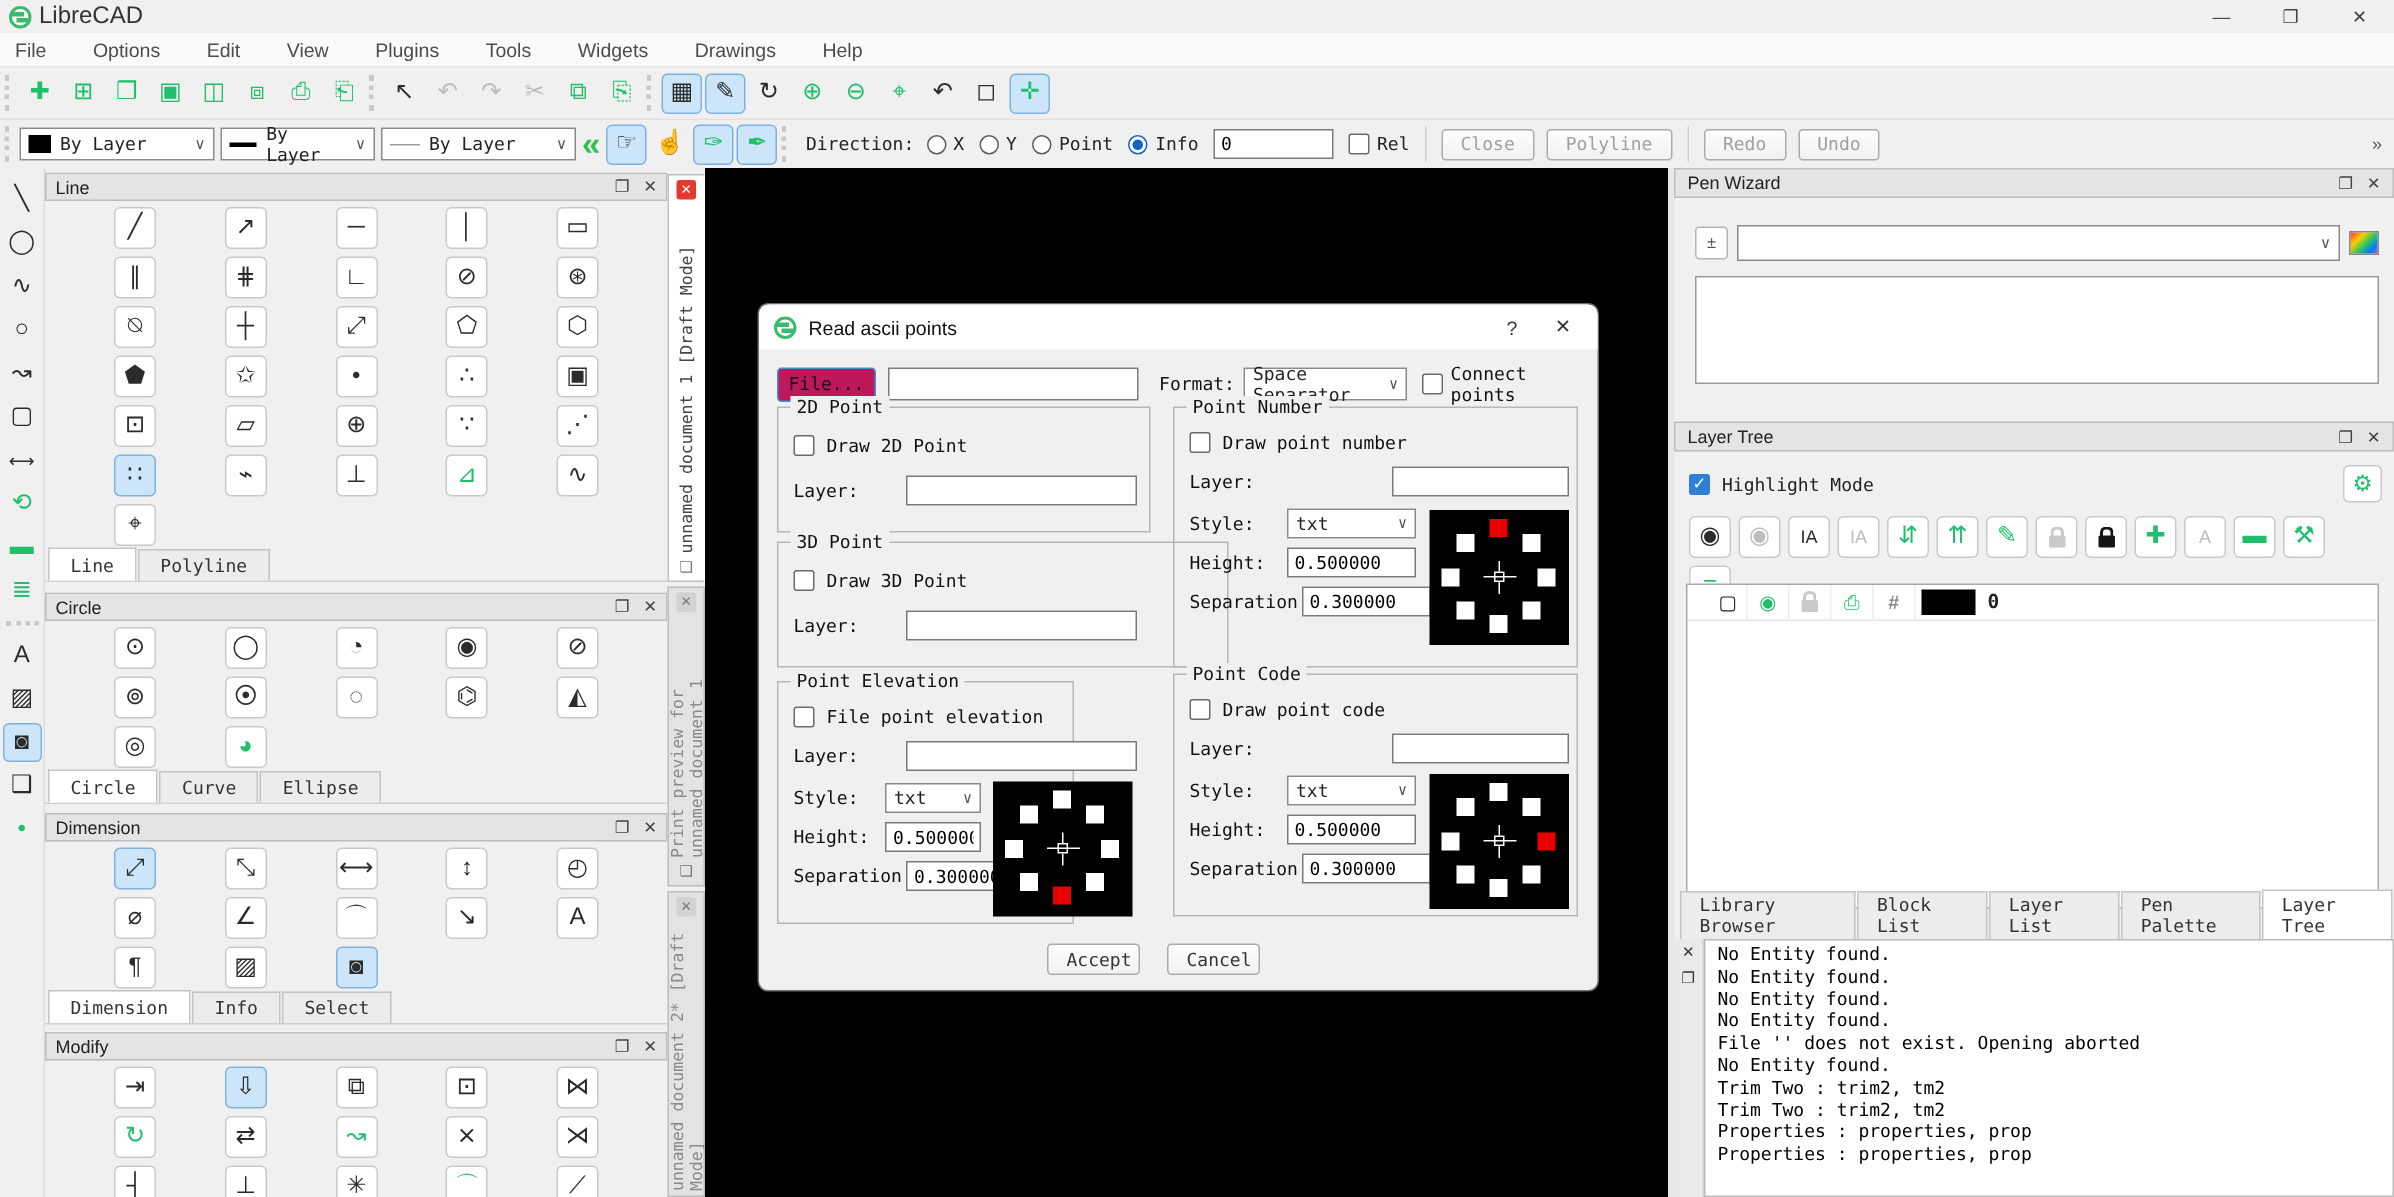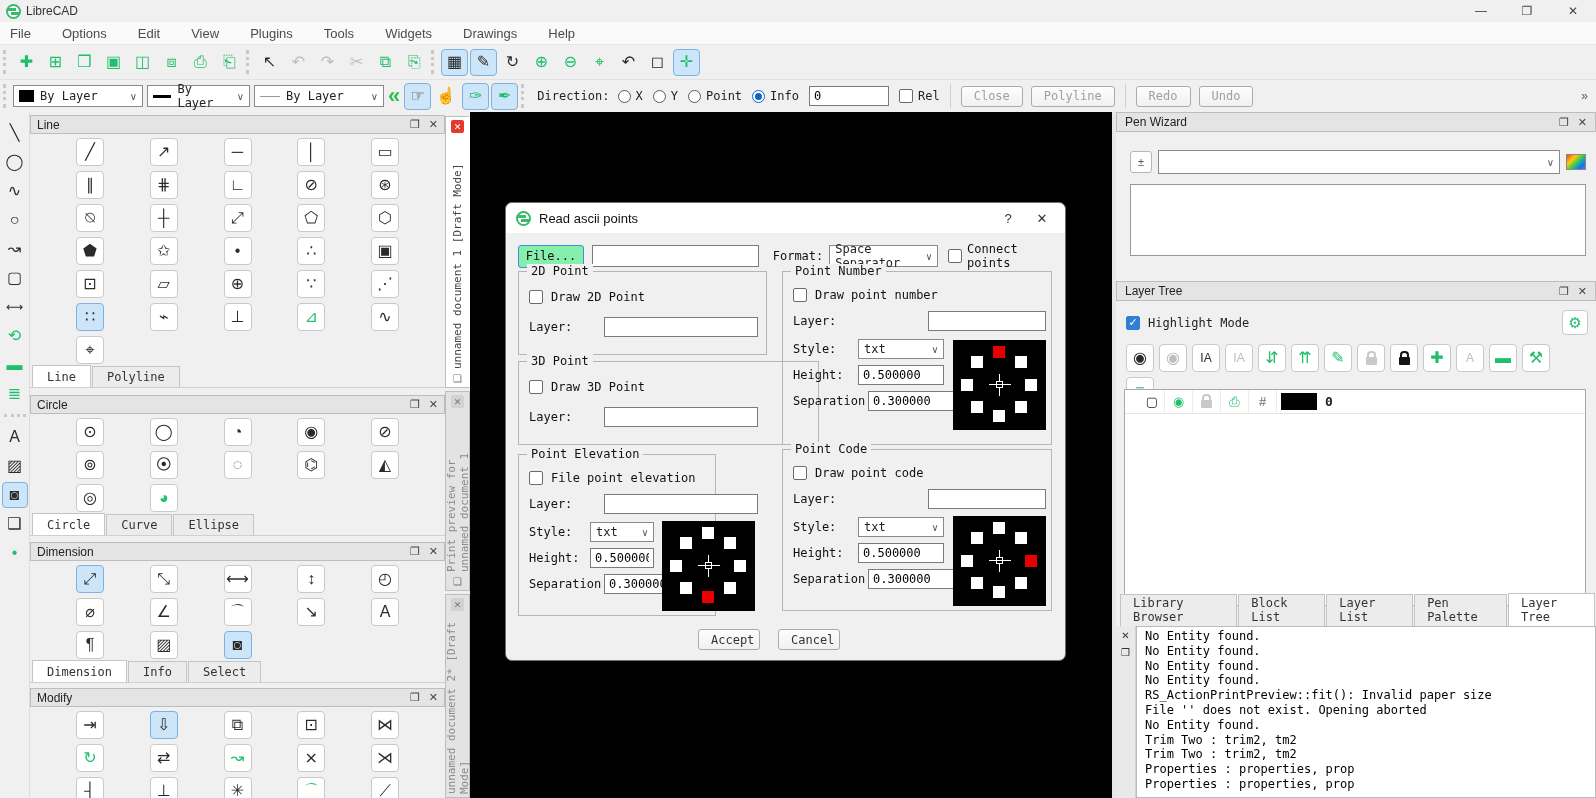"LibreCAD" #titlebar .title { font-size: 12px -> 16px }
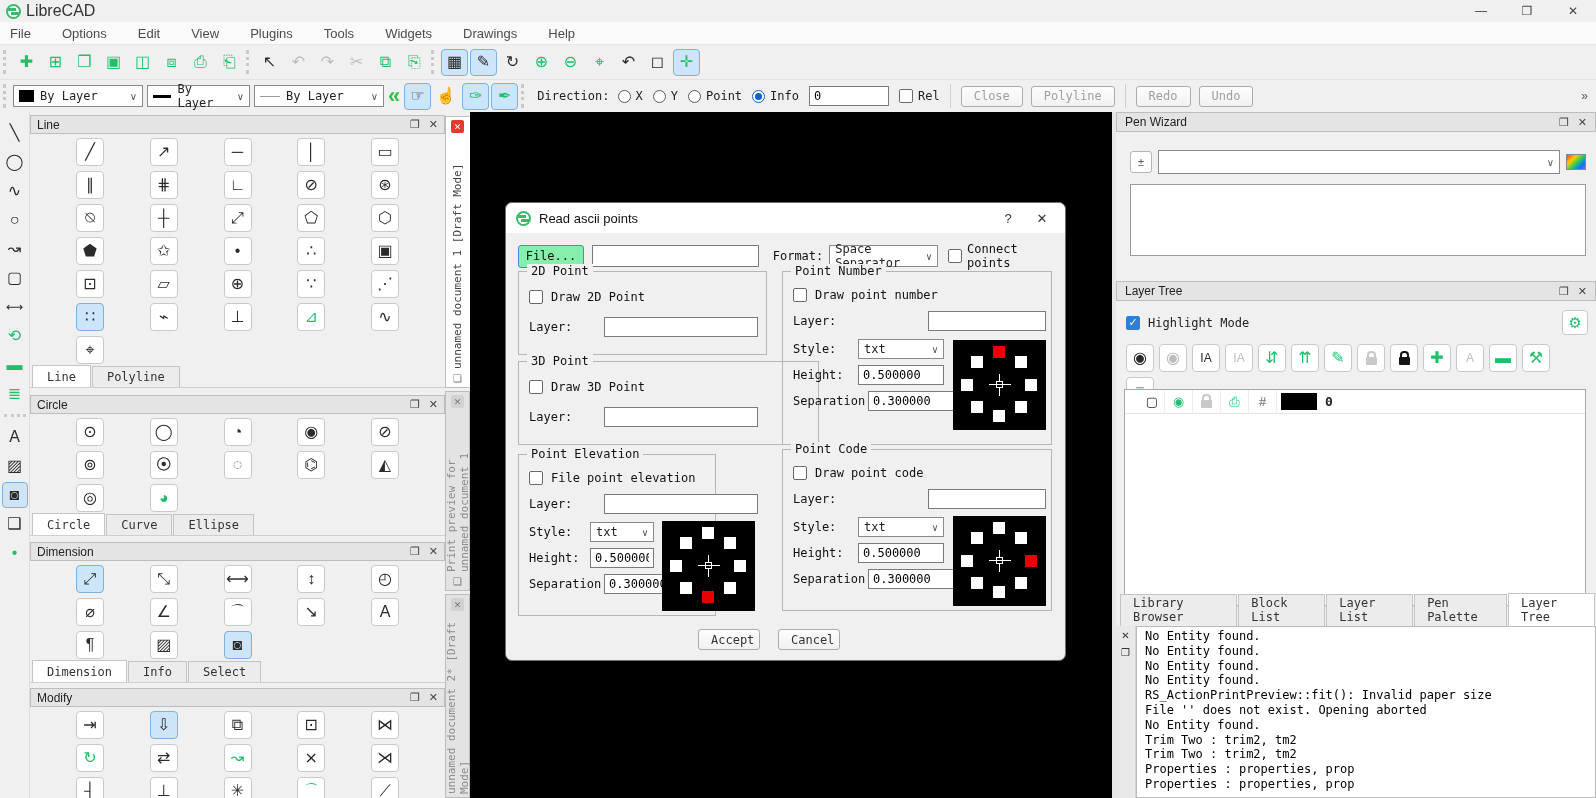"File..." .file-btn { background: #86efac -> #be185d }
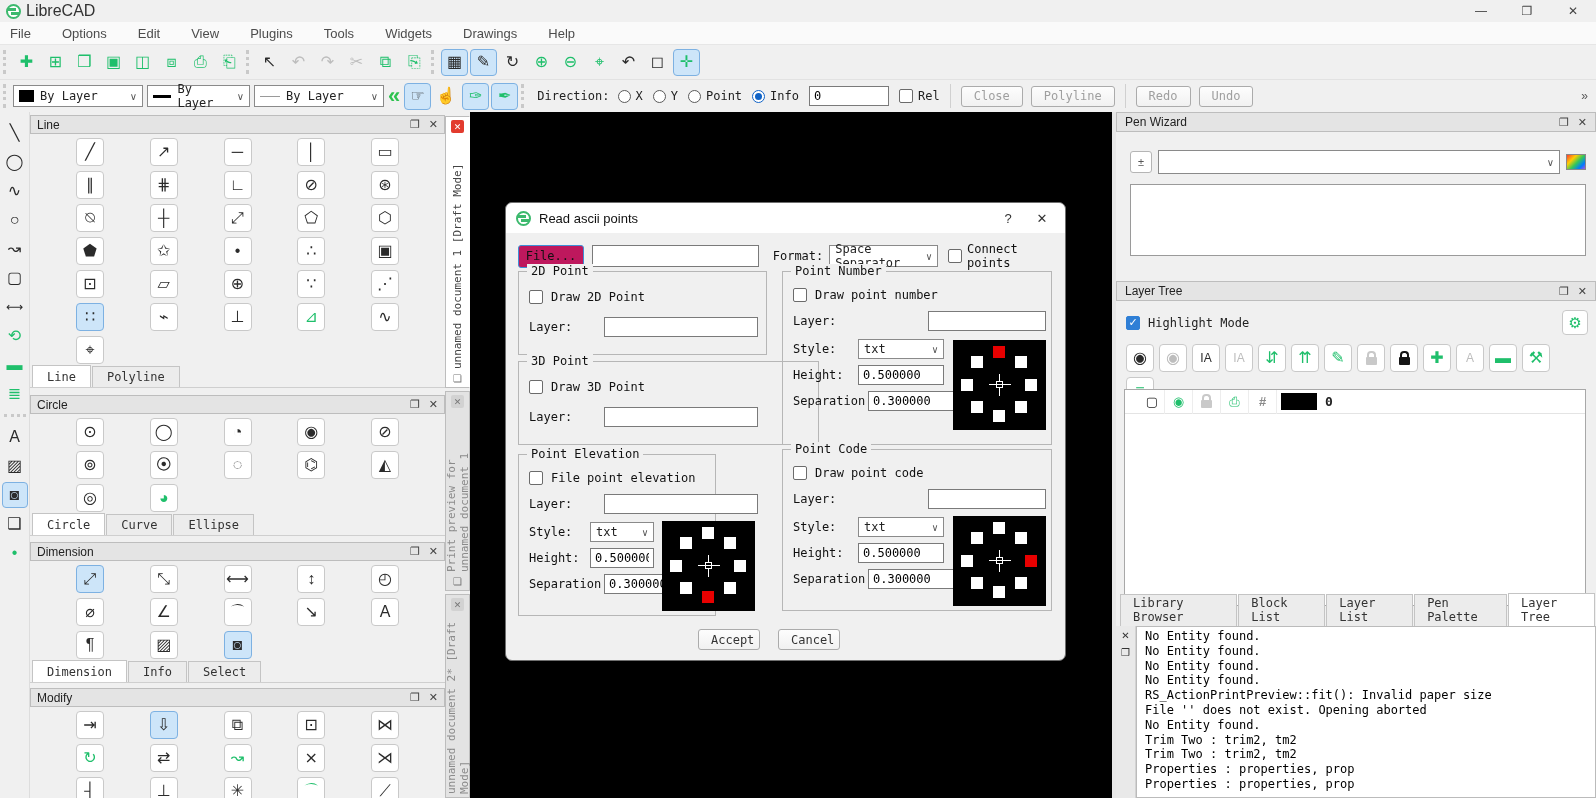"RS_ActionPrintPreview::fit(): Invalid" div.log-line { html: <div>RS_ActionPrintPreview::fit(): Invalid paper size</div> -> none }
